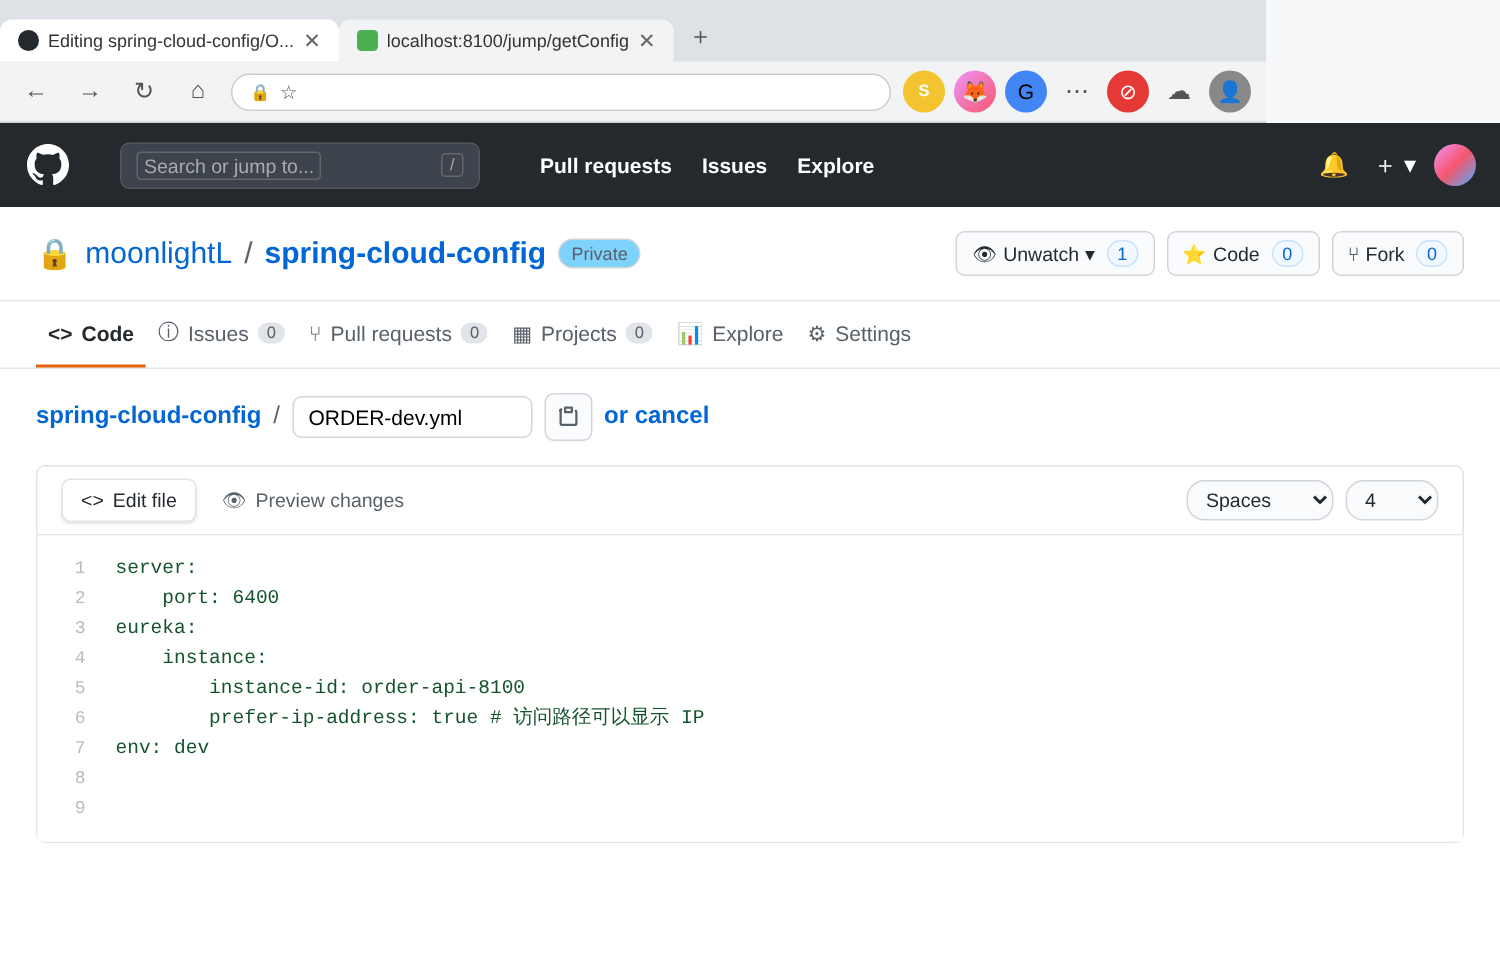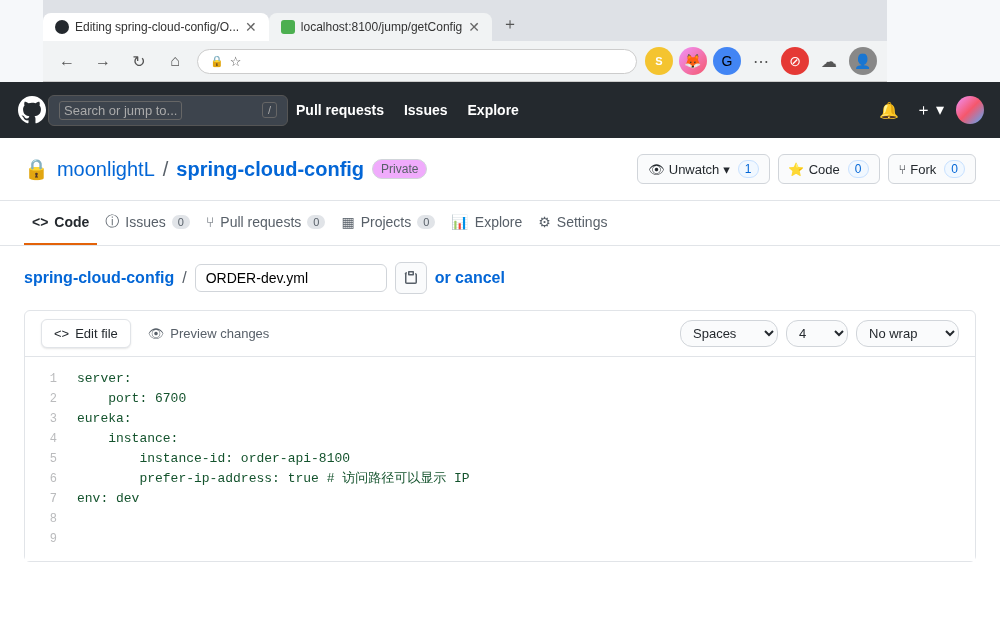"Editing spring-cloud-config/O..." .browser-chrome { margin-left: 43px -> none }
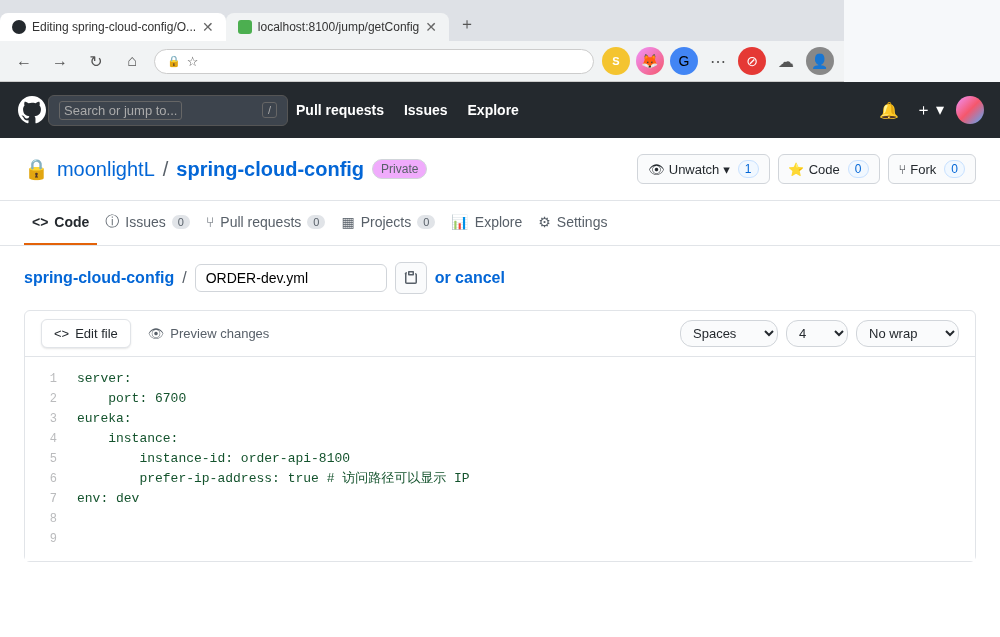"Search or jump to..." .gh-header { gap: 0 -> 32px }
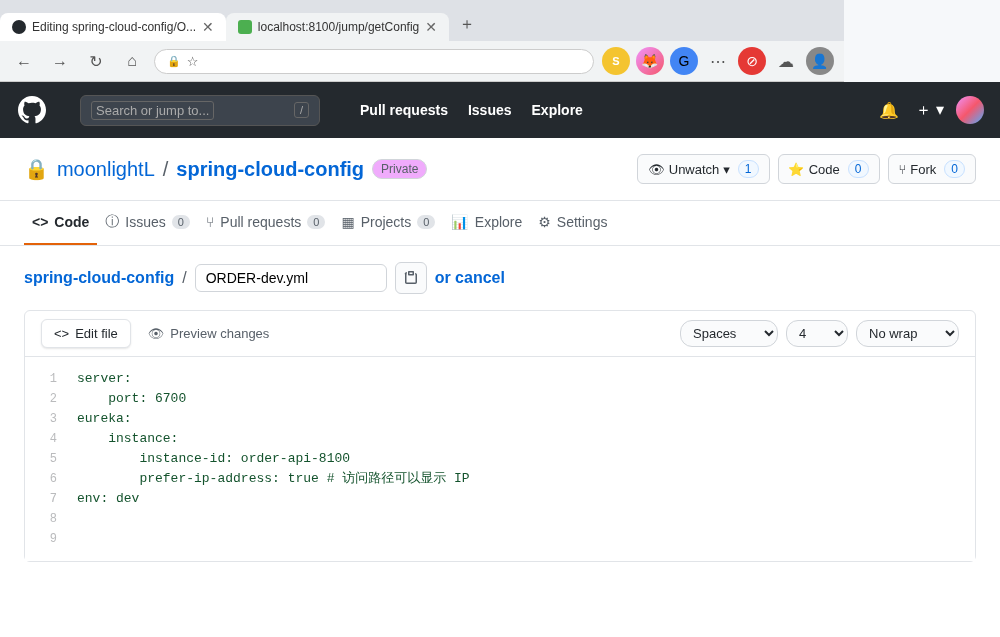"Private" .repo-badge { background: #f0abfc -> #7dd3fc }
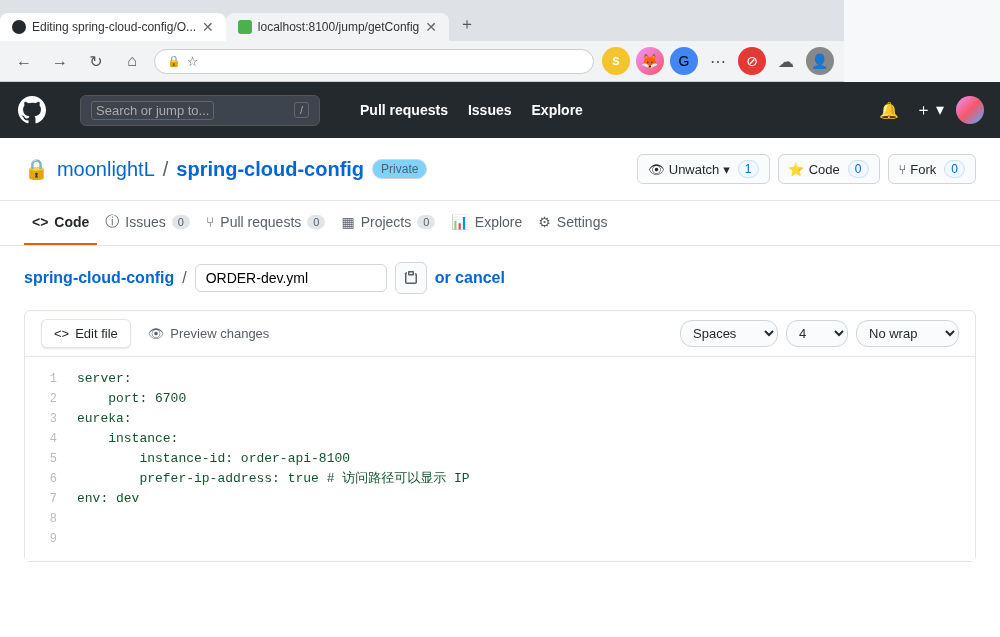"ORDER-dev.yml" .file-path-input { width: 192px -> 160px }
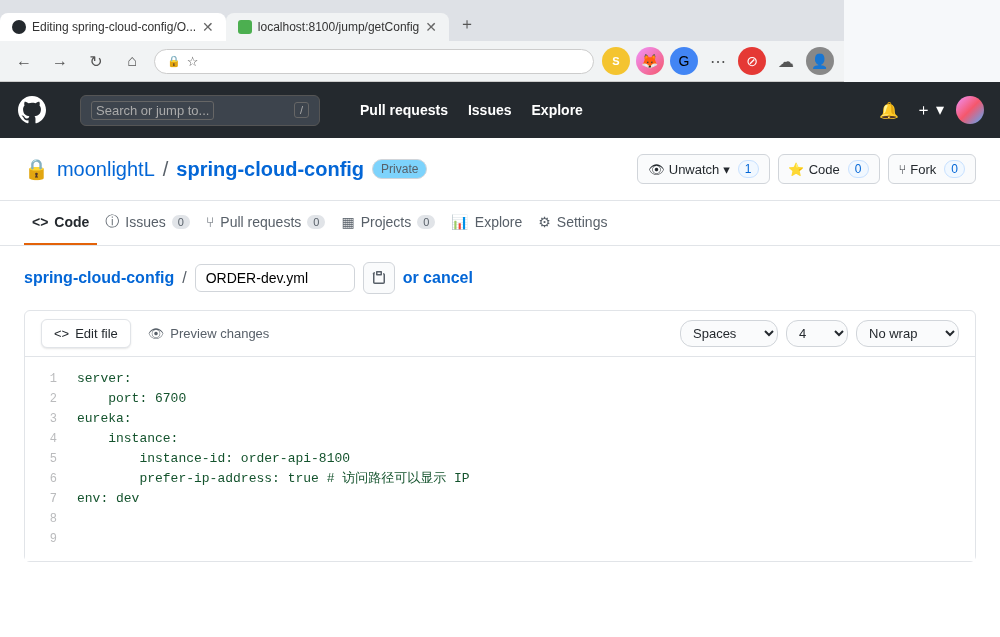"No wrap" select.editor-select { html: <select> <option>No wrap</option> </select> -> none }
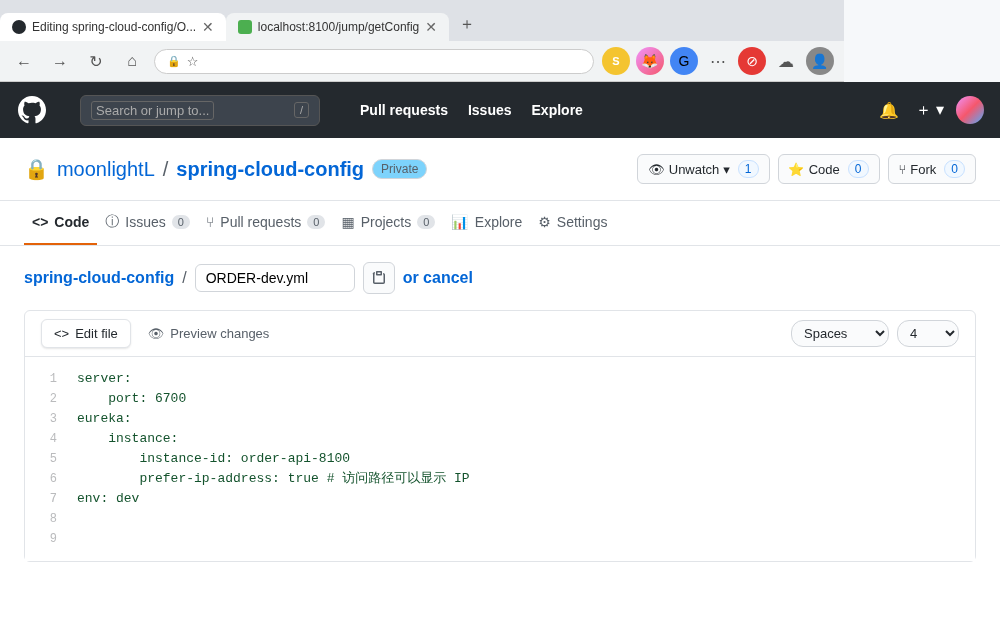"port: 6700" span.line-content { text: 6700 -> 6400 }
